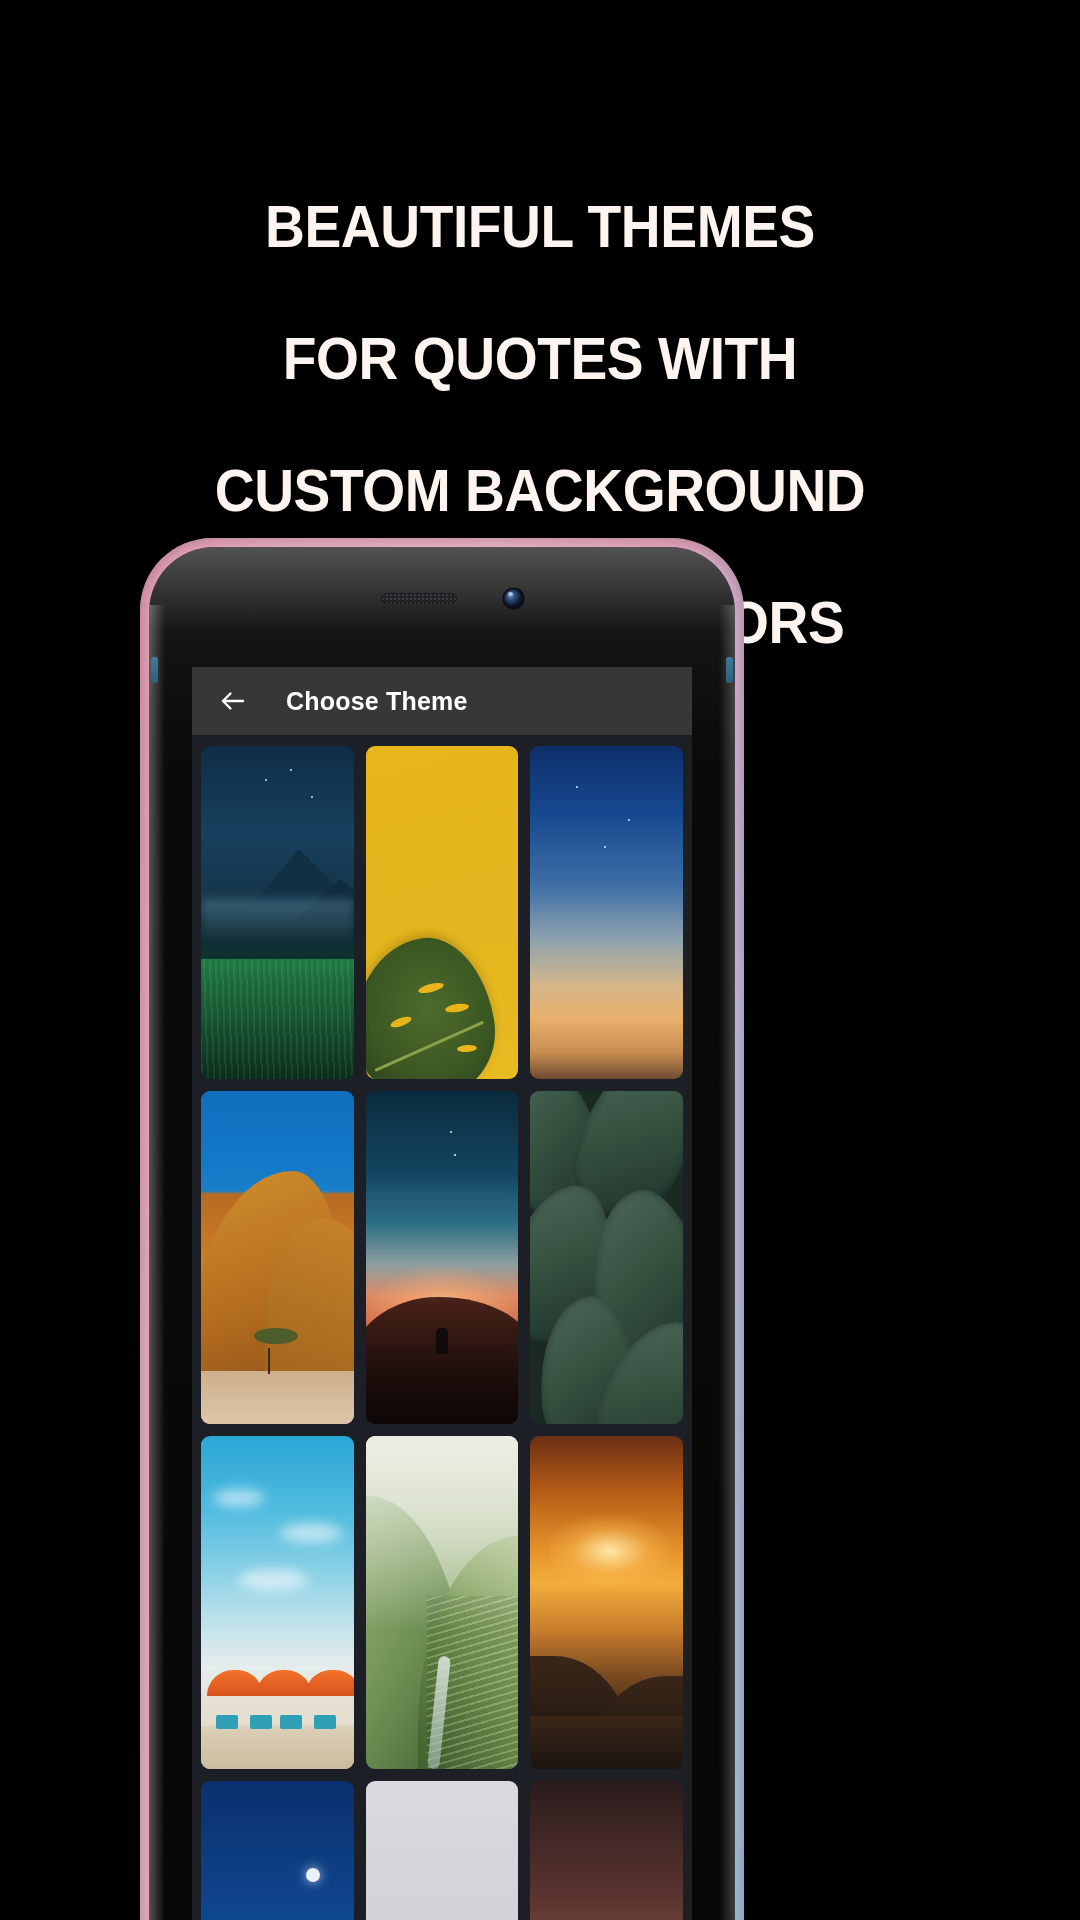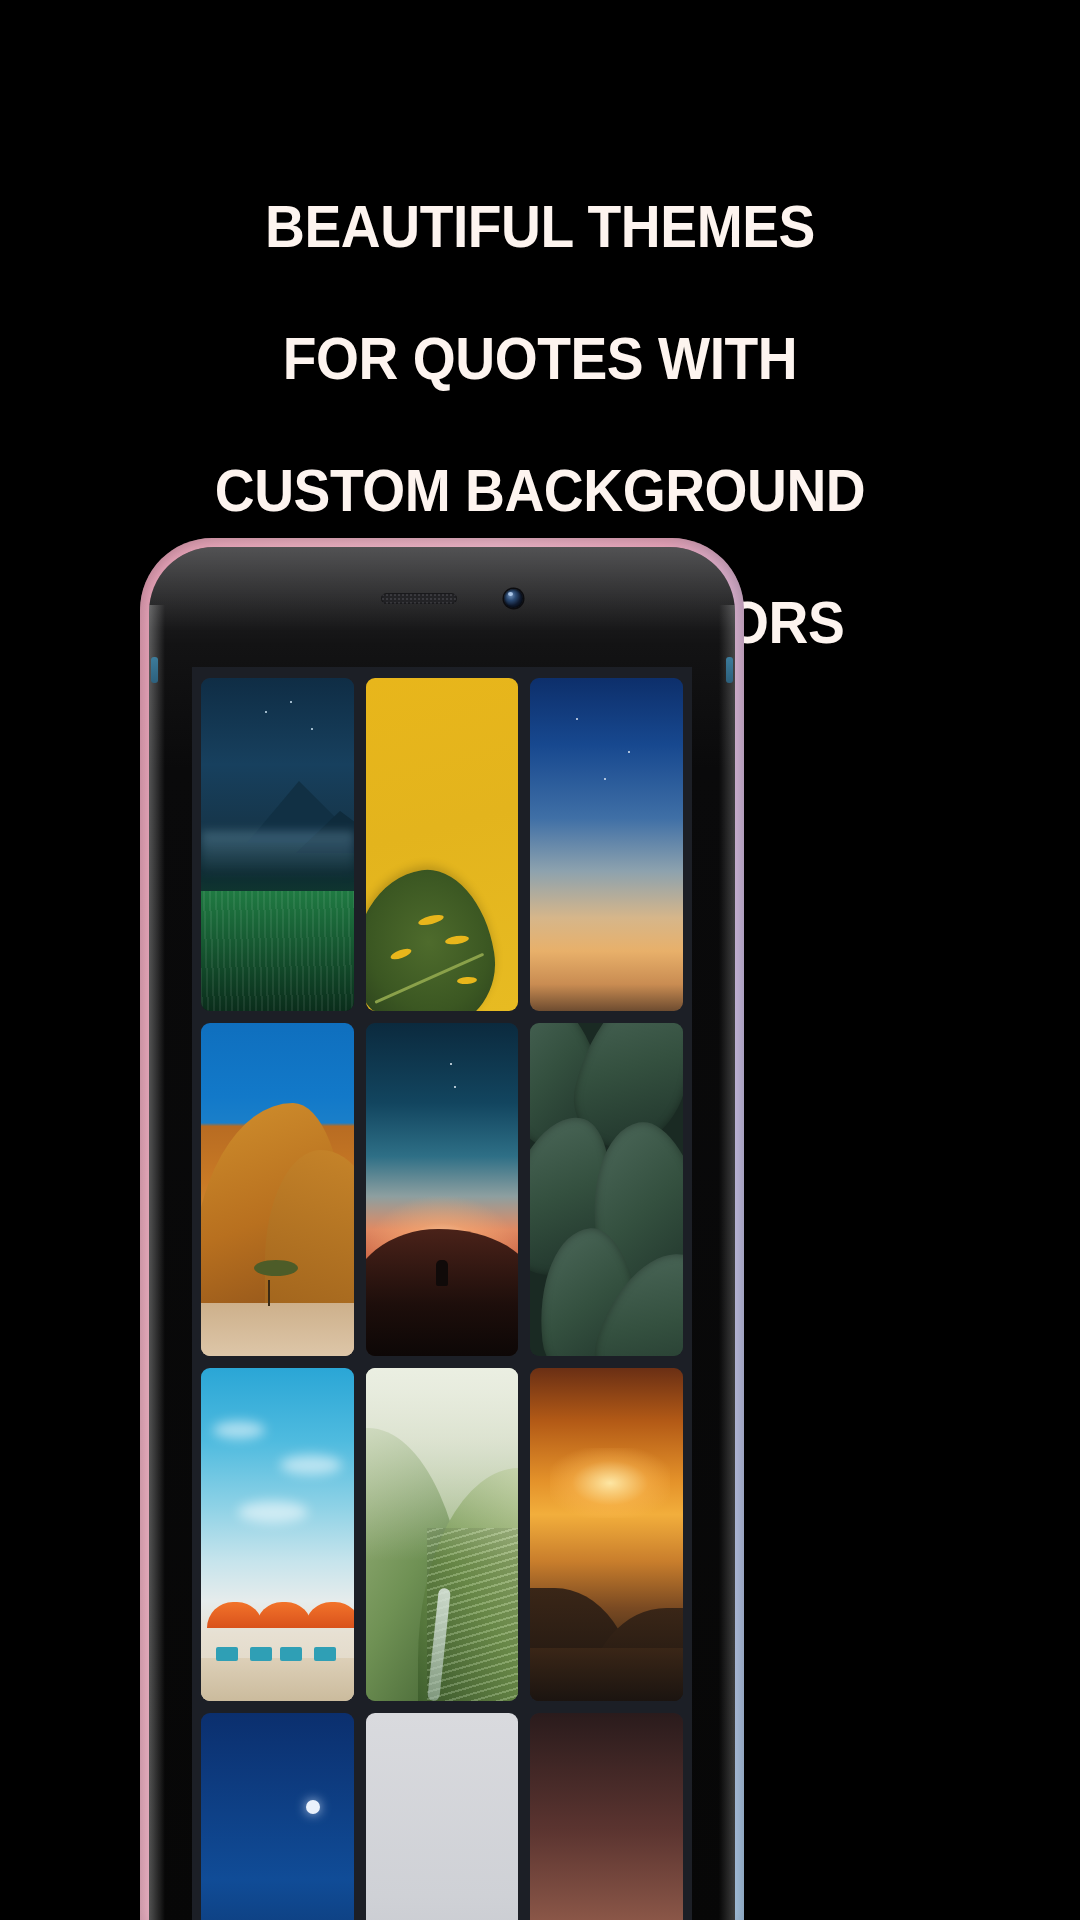"Choose Theme" div.appbar { html: none -> <div> <div> <svg> <line></line> <polyline></polyline> </svg> </div> <div>Choose Theme</div> </div> }
